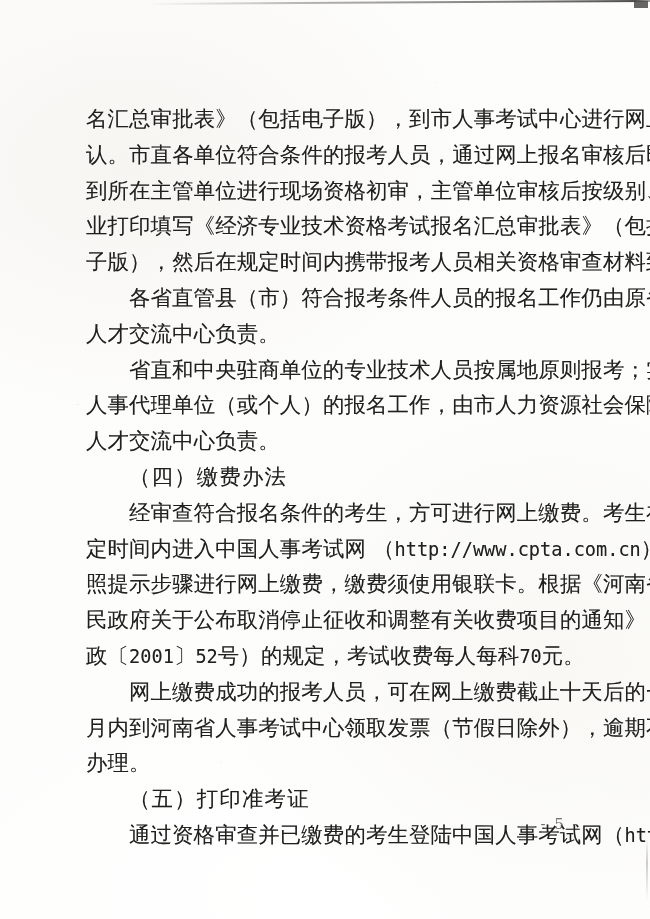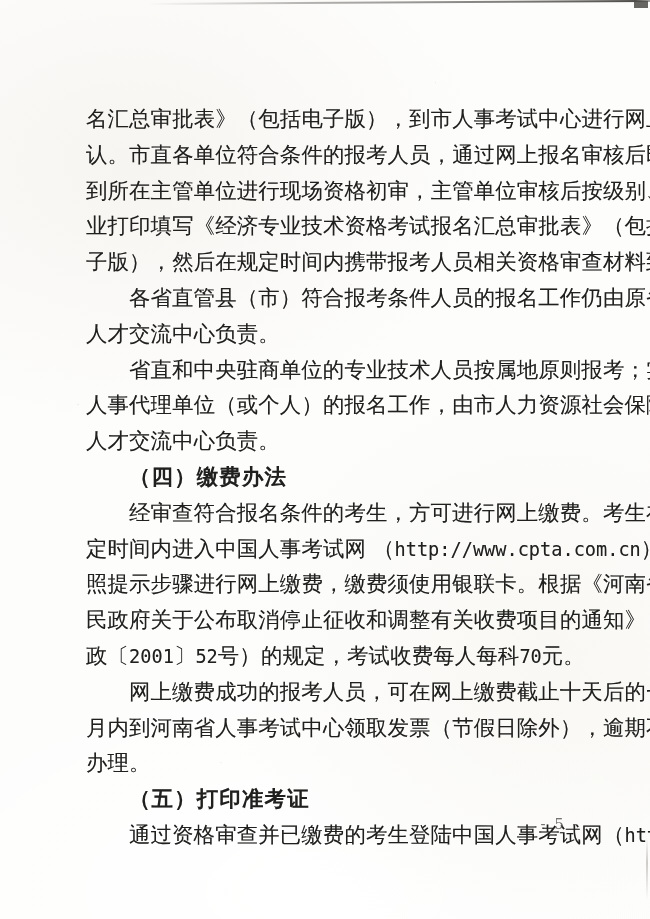"（四）缴费办法" .line.heading { font-weight: bold -> normal }
